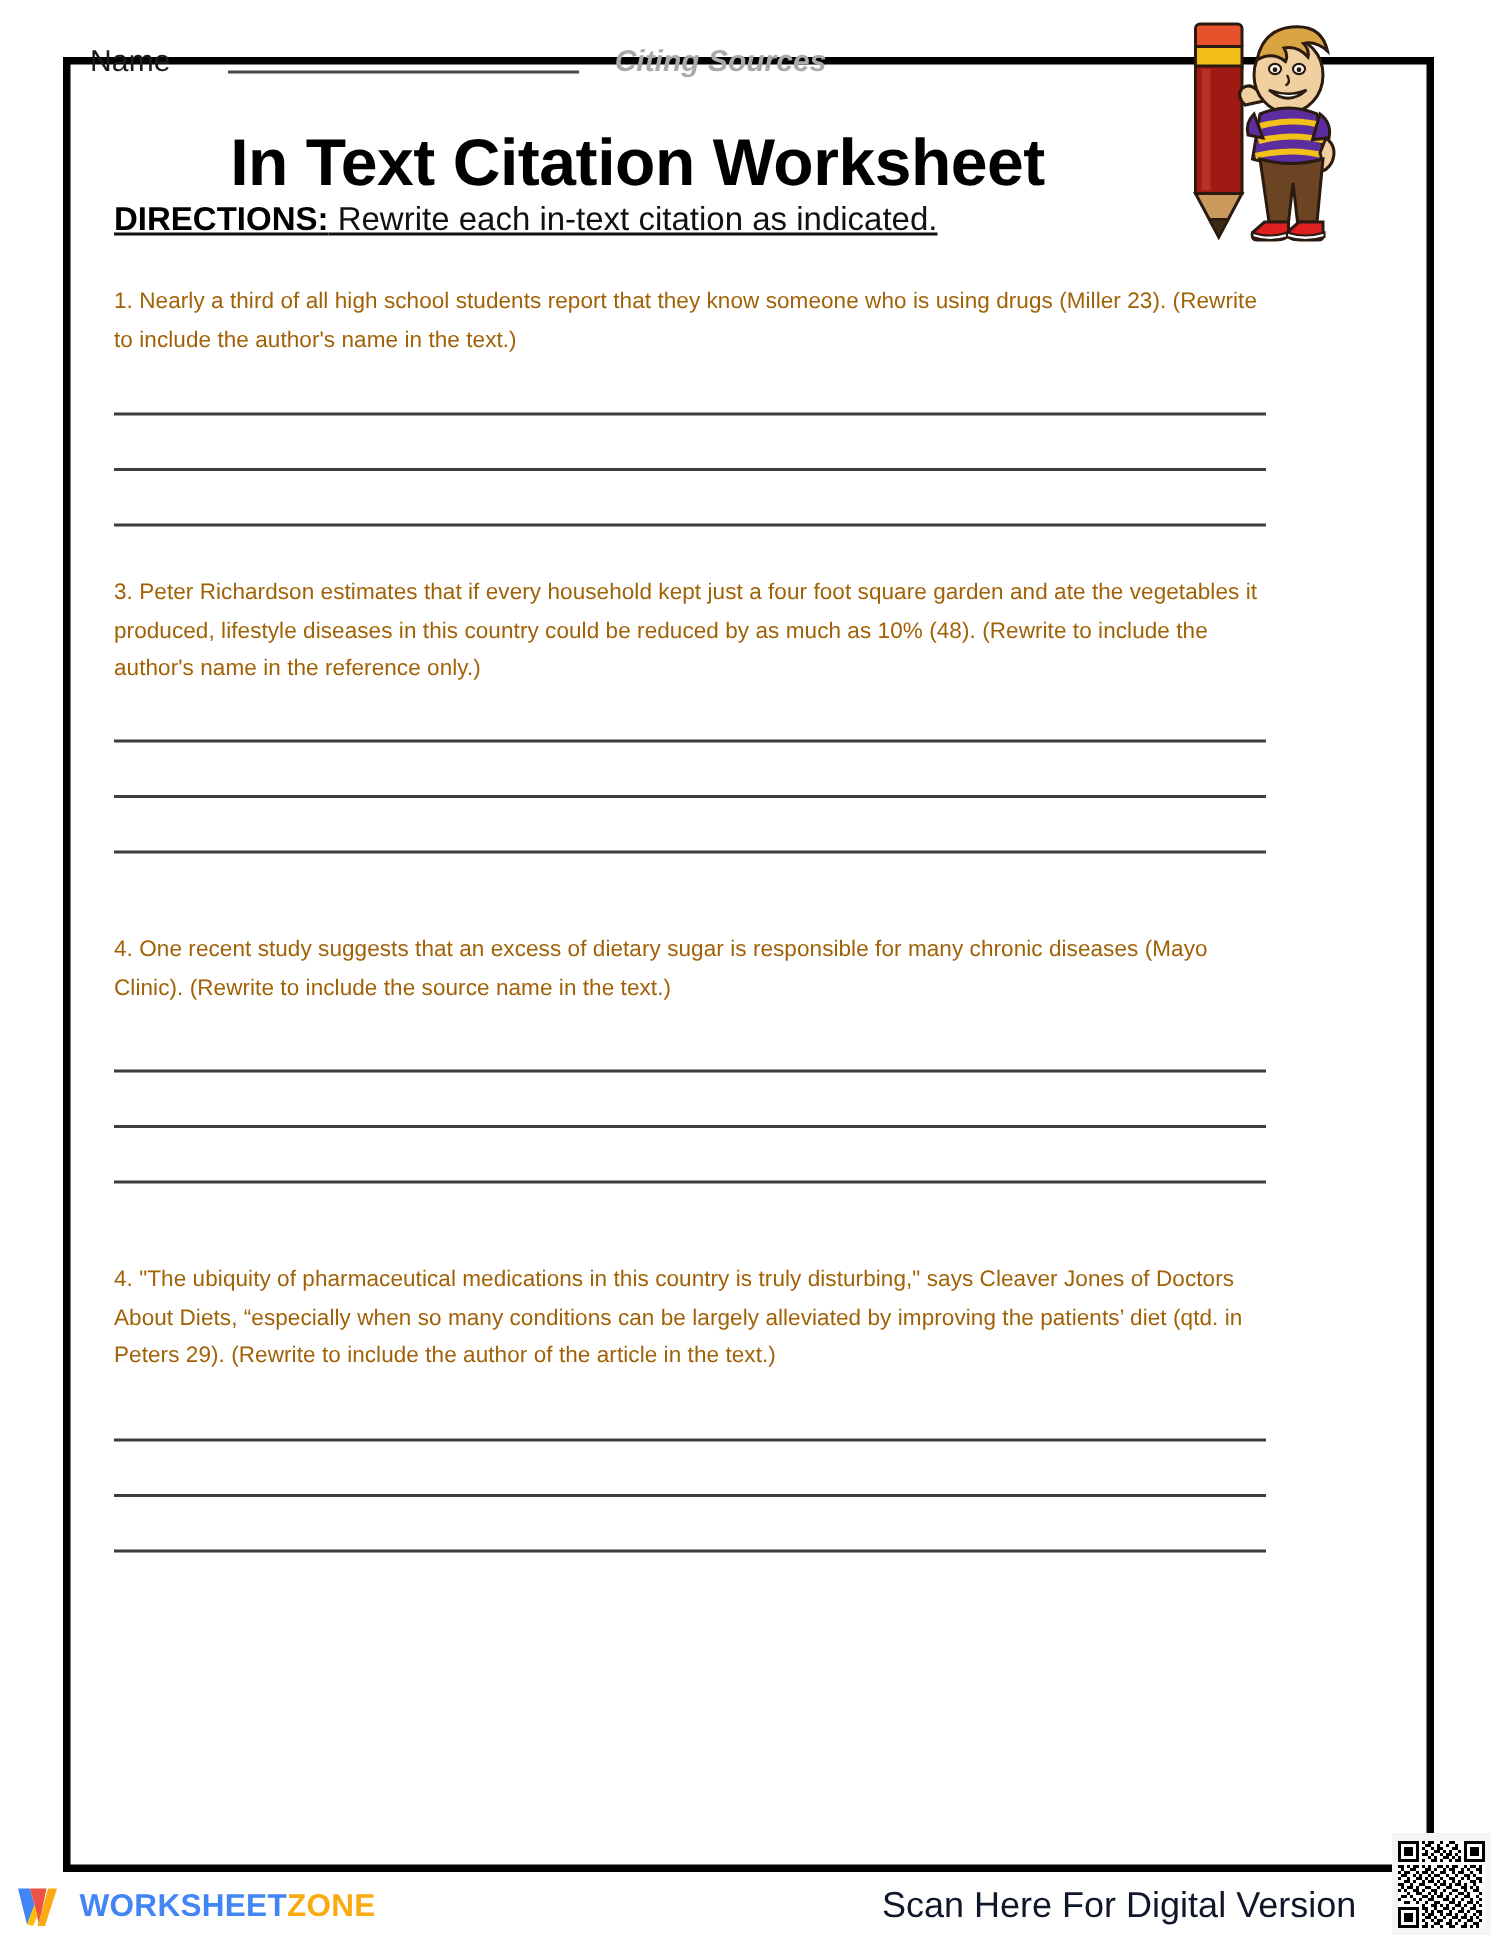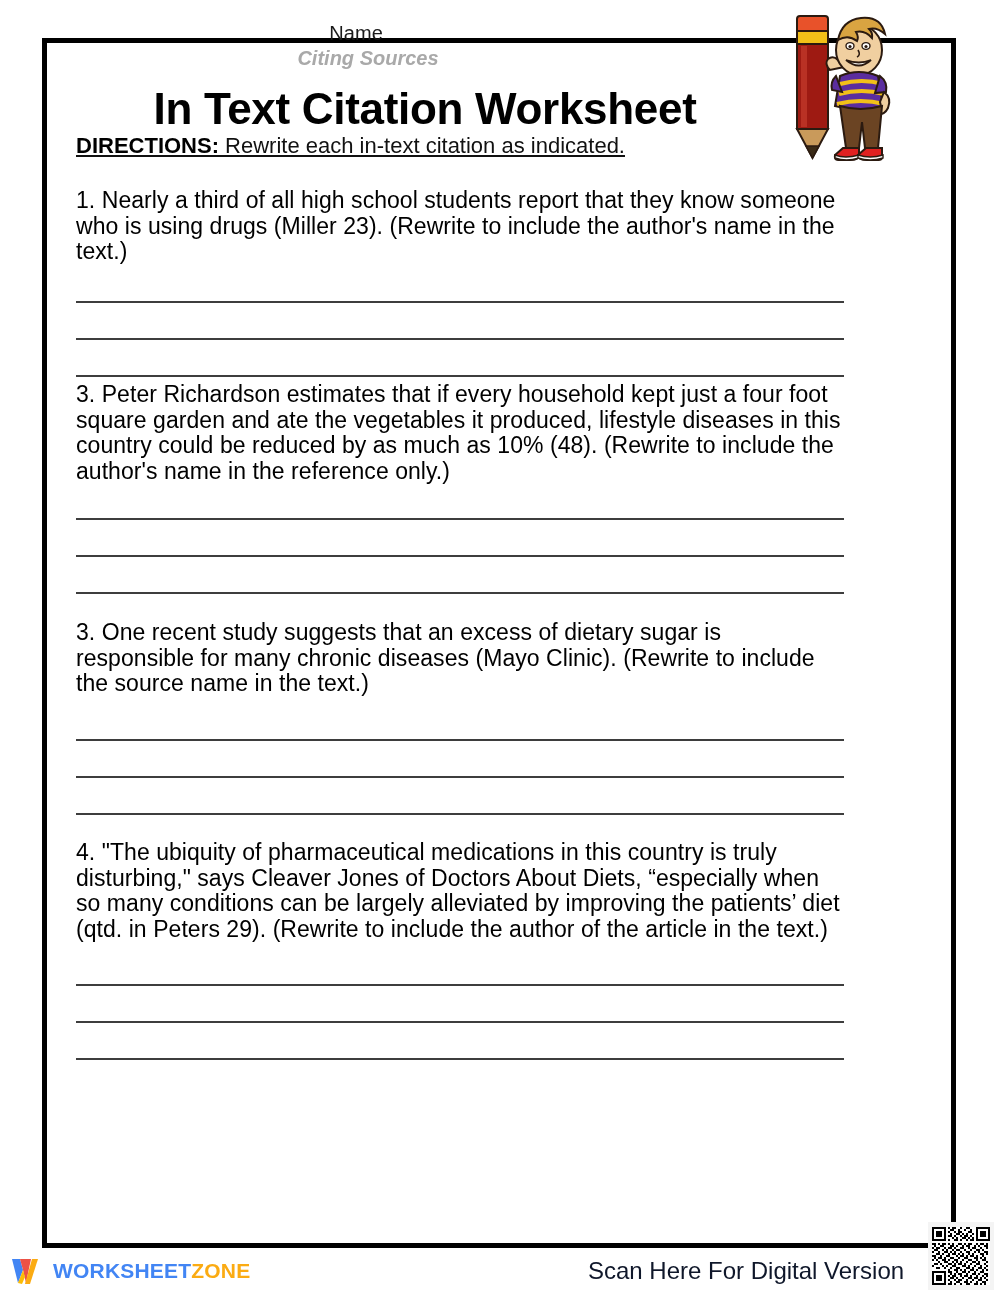"Name" #header-row { align-items: center -> flex-end; flex-direction: column -> none; left: 76px -> 60px }
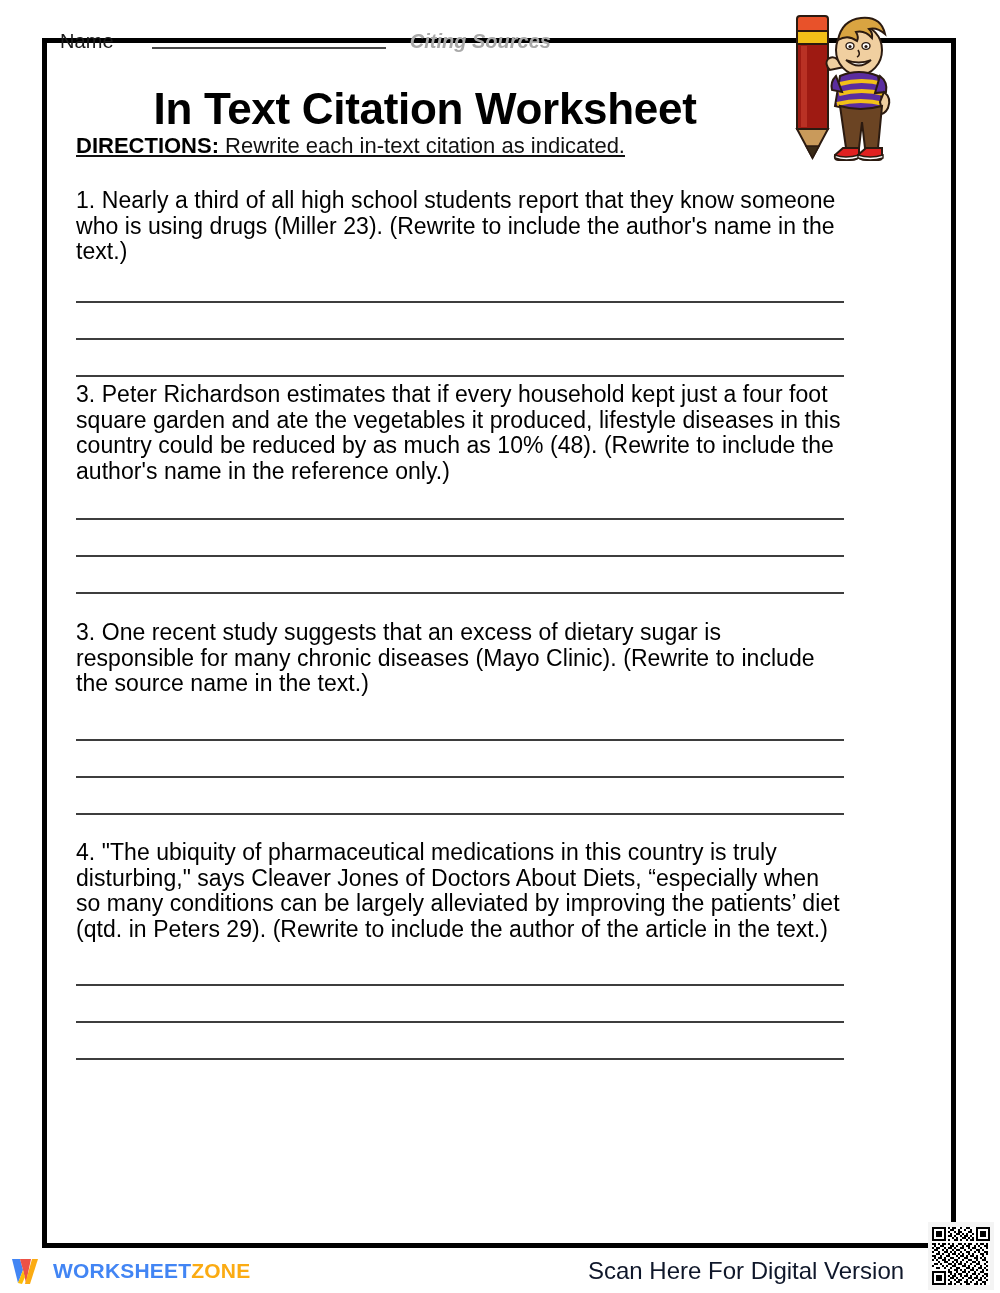"1. Nearly a third of" .question-text { color: #000000 -> #a16207; font-size: 23px -> 15px }
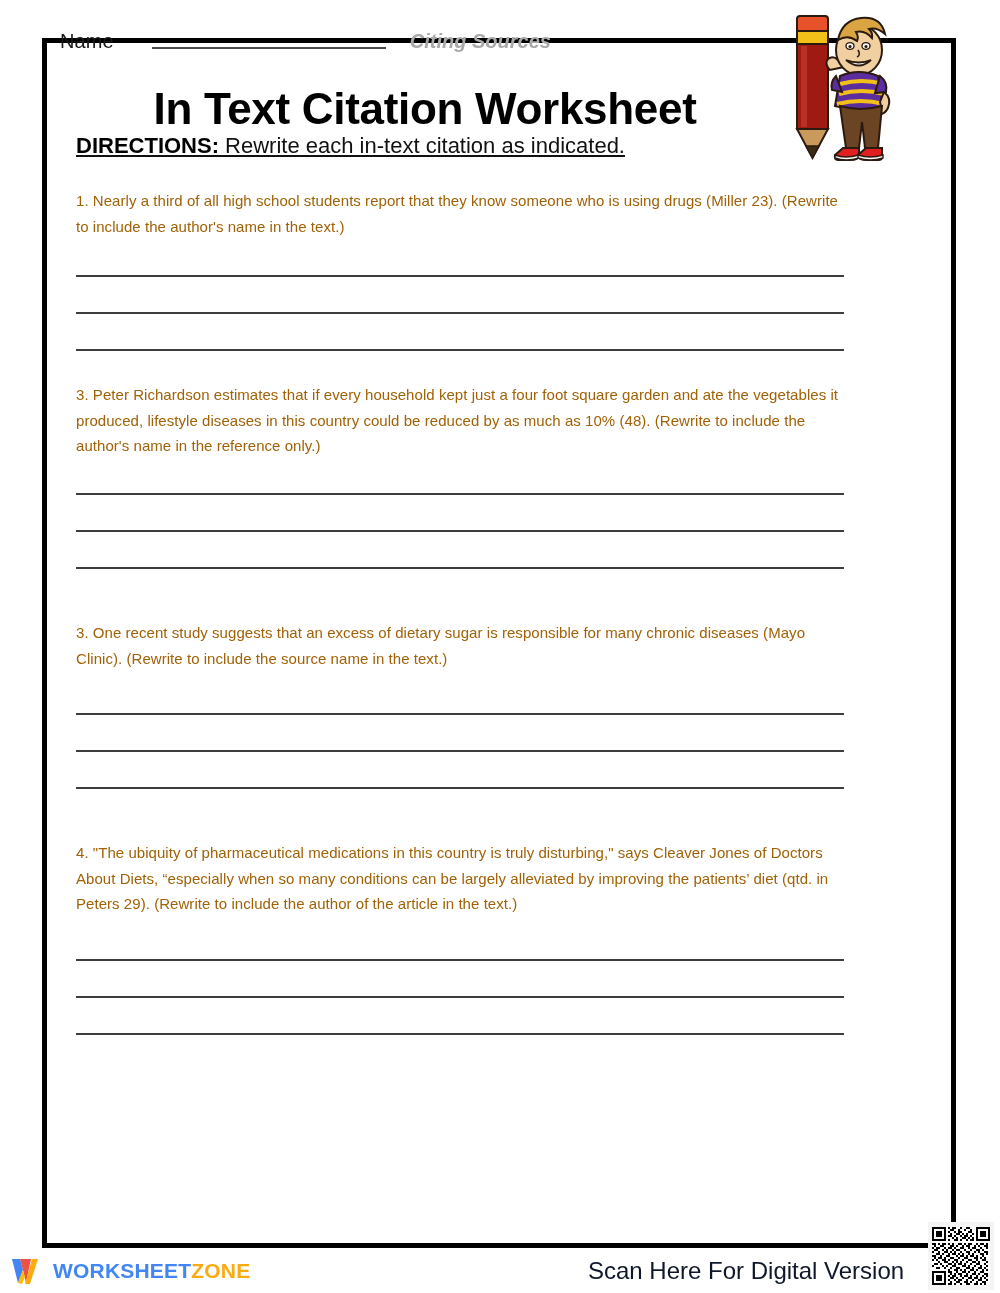"3. One recent study suggests" div.question-text { text: 3 -> 4 }
